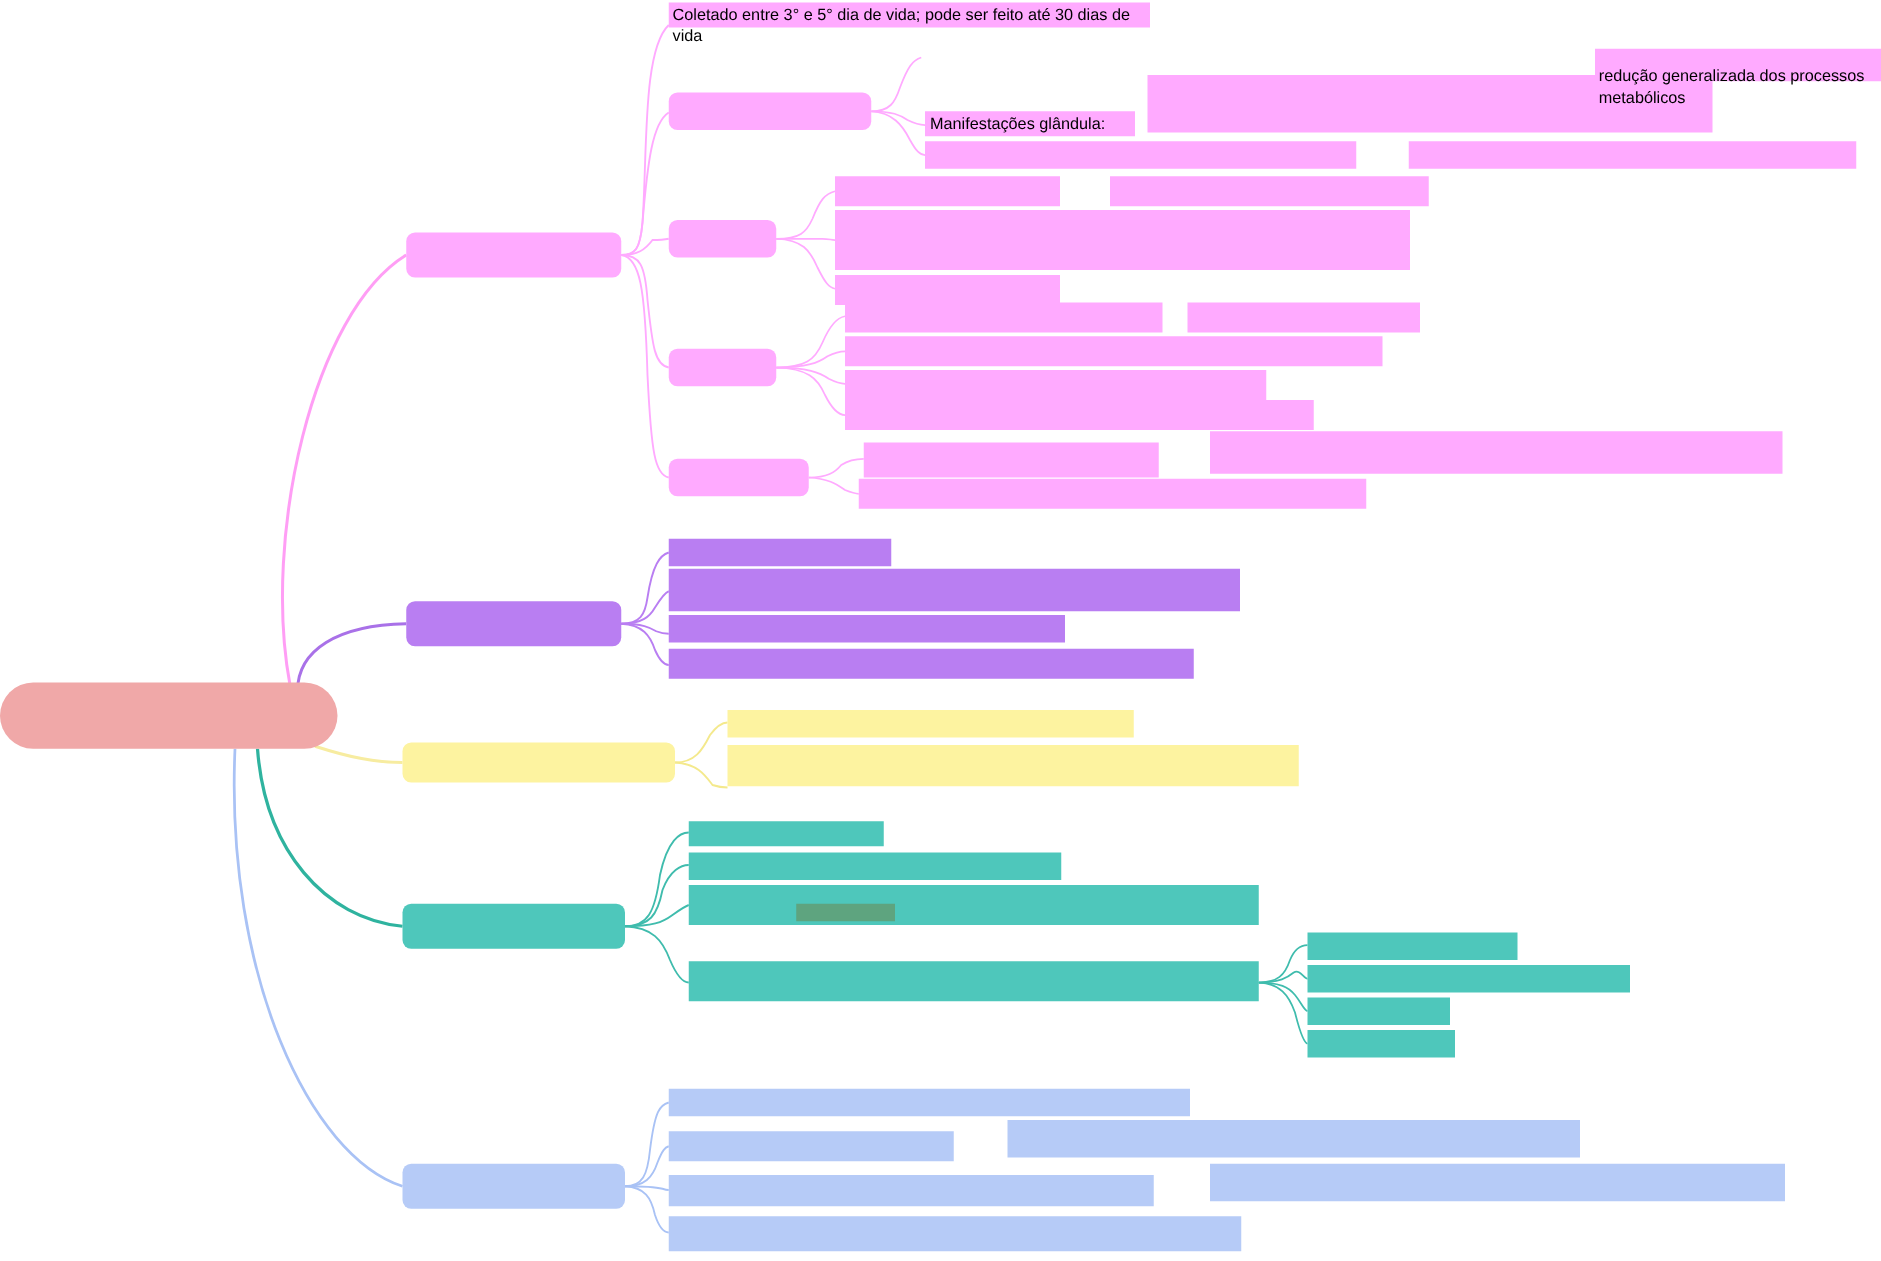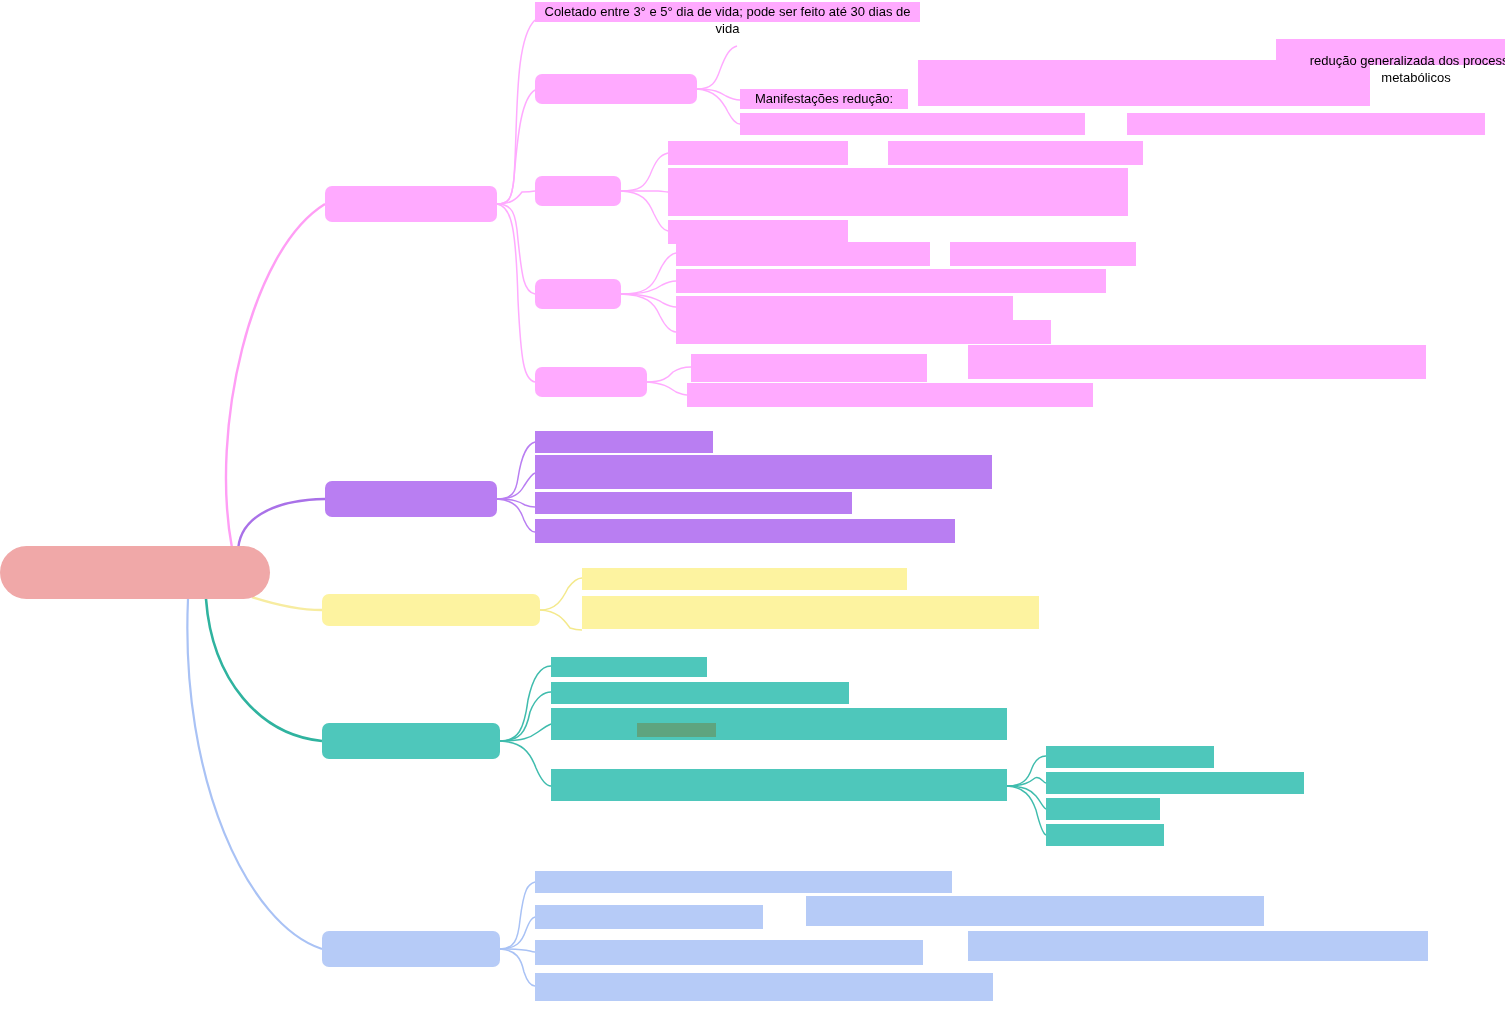"Coletado entre 3° e 5°" .leaf { text-align: center -> none }
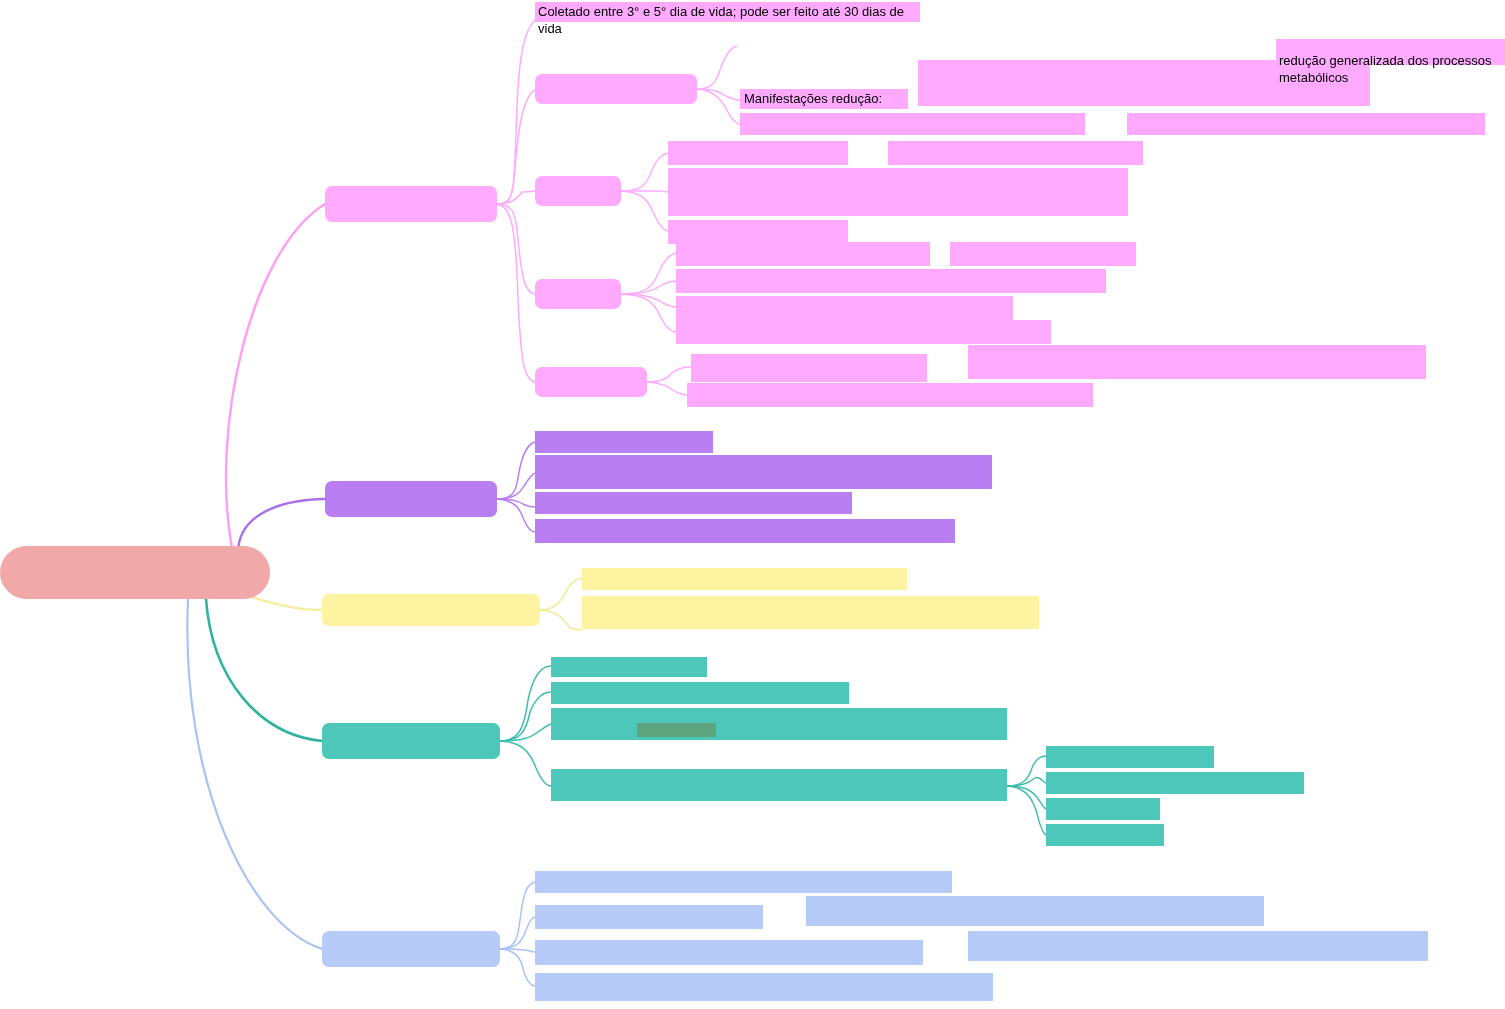"Manifestações redução:" div.node { text: redução -> glândula }
